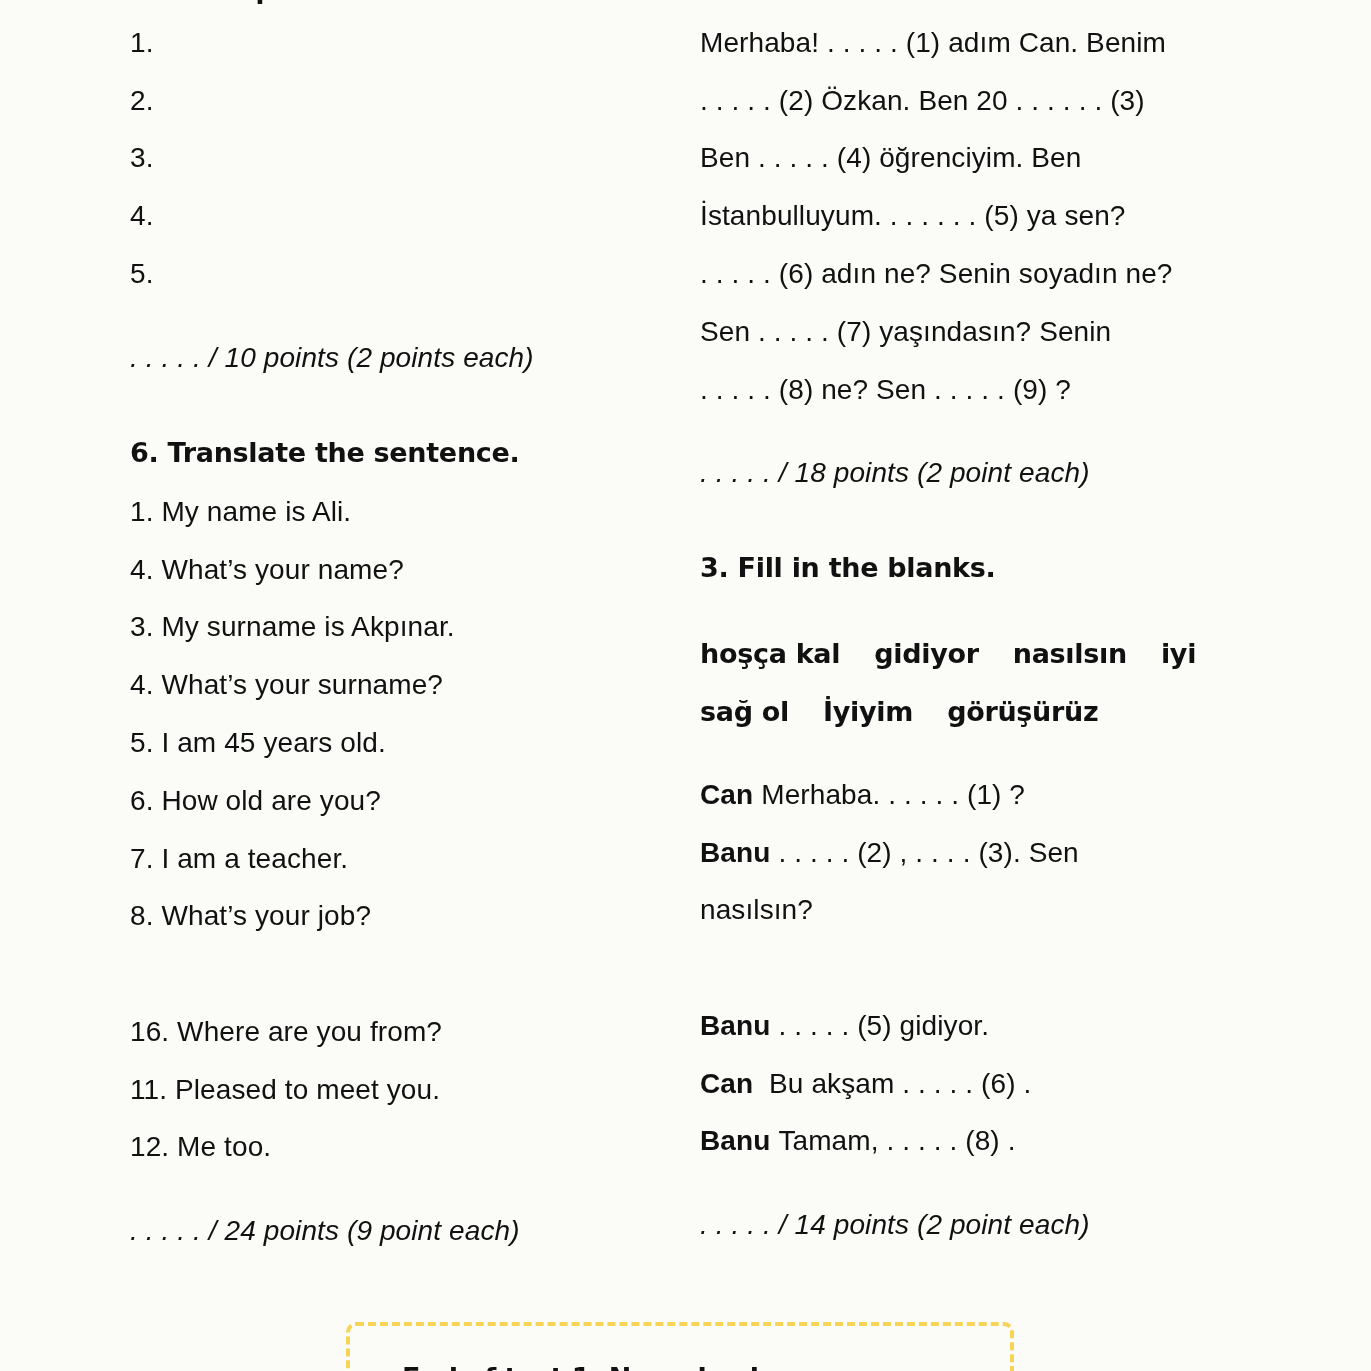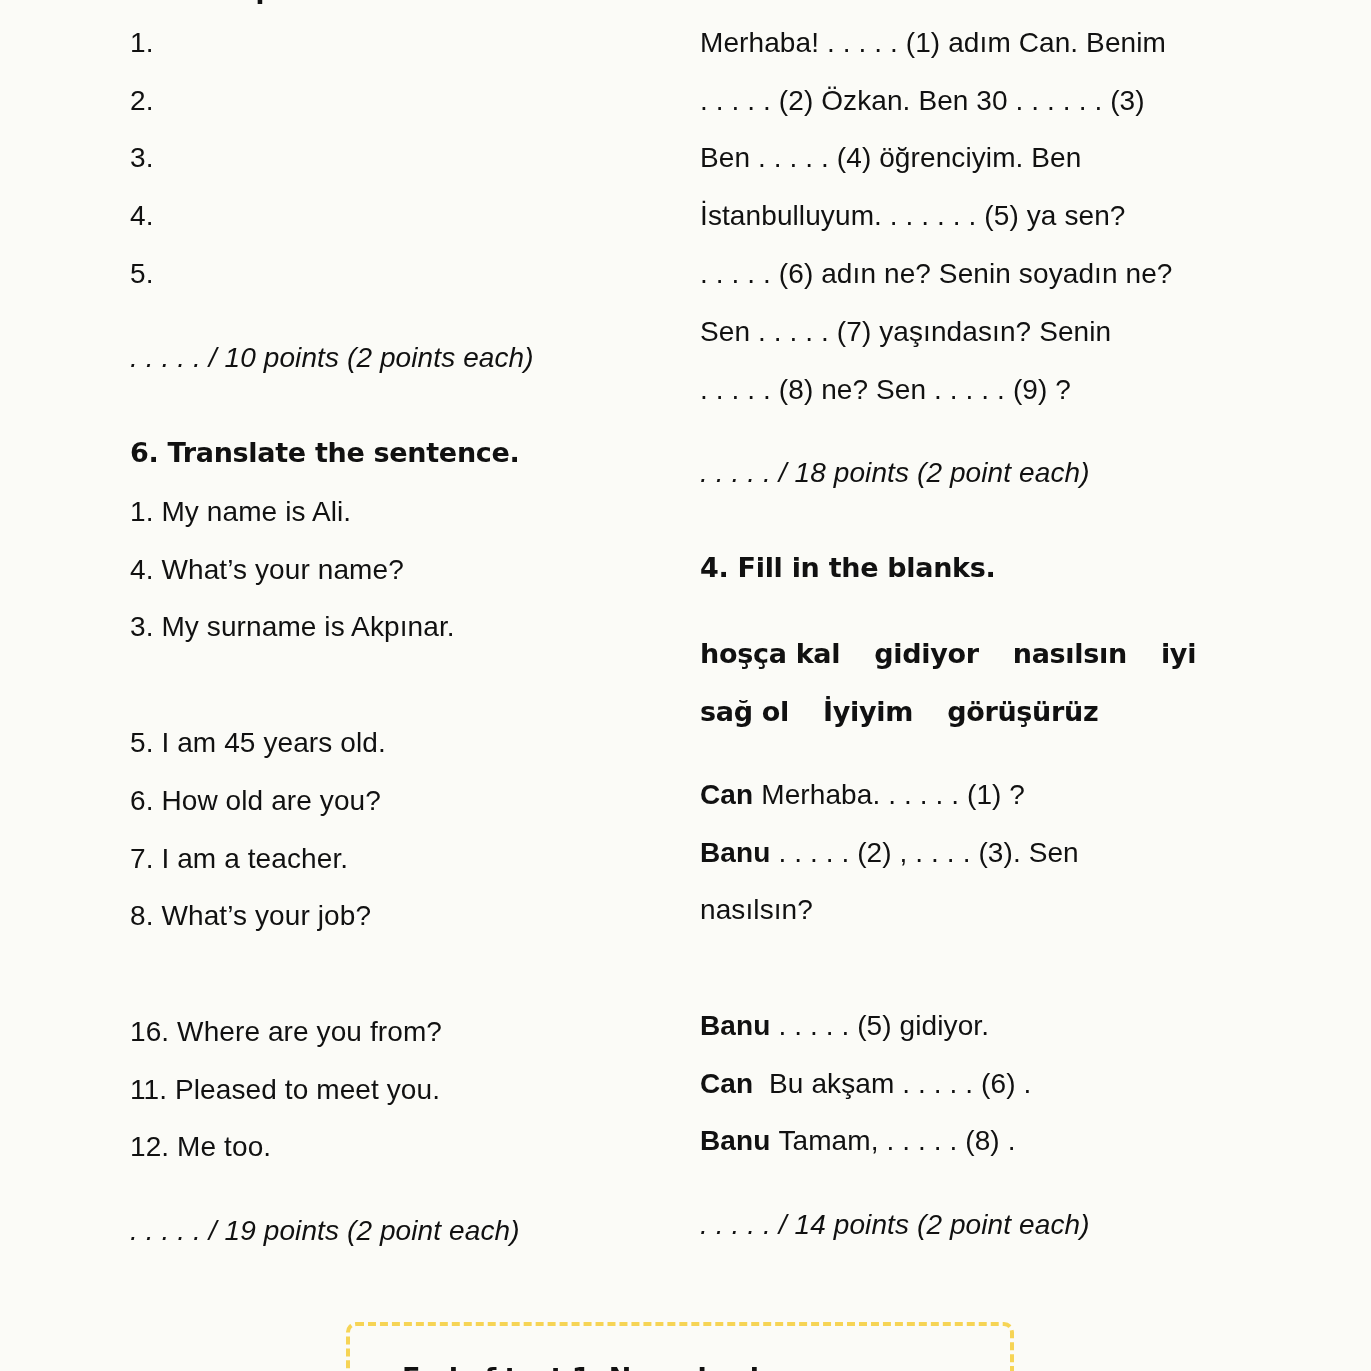". . . . . (2) Özkan." div.line { text: 30 -> 20 }
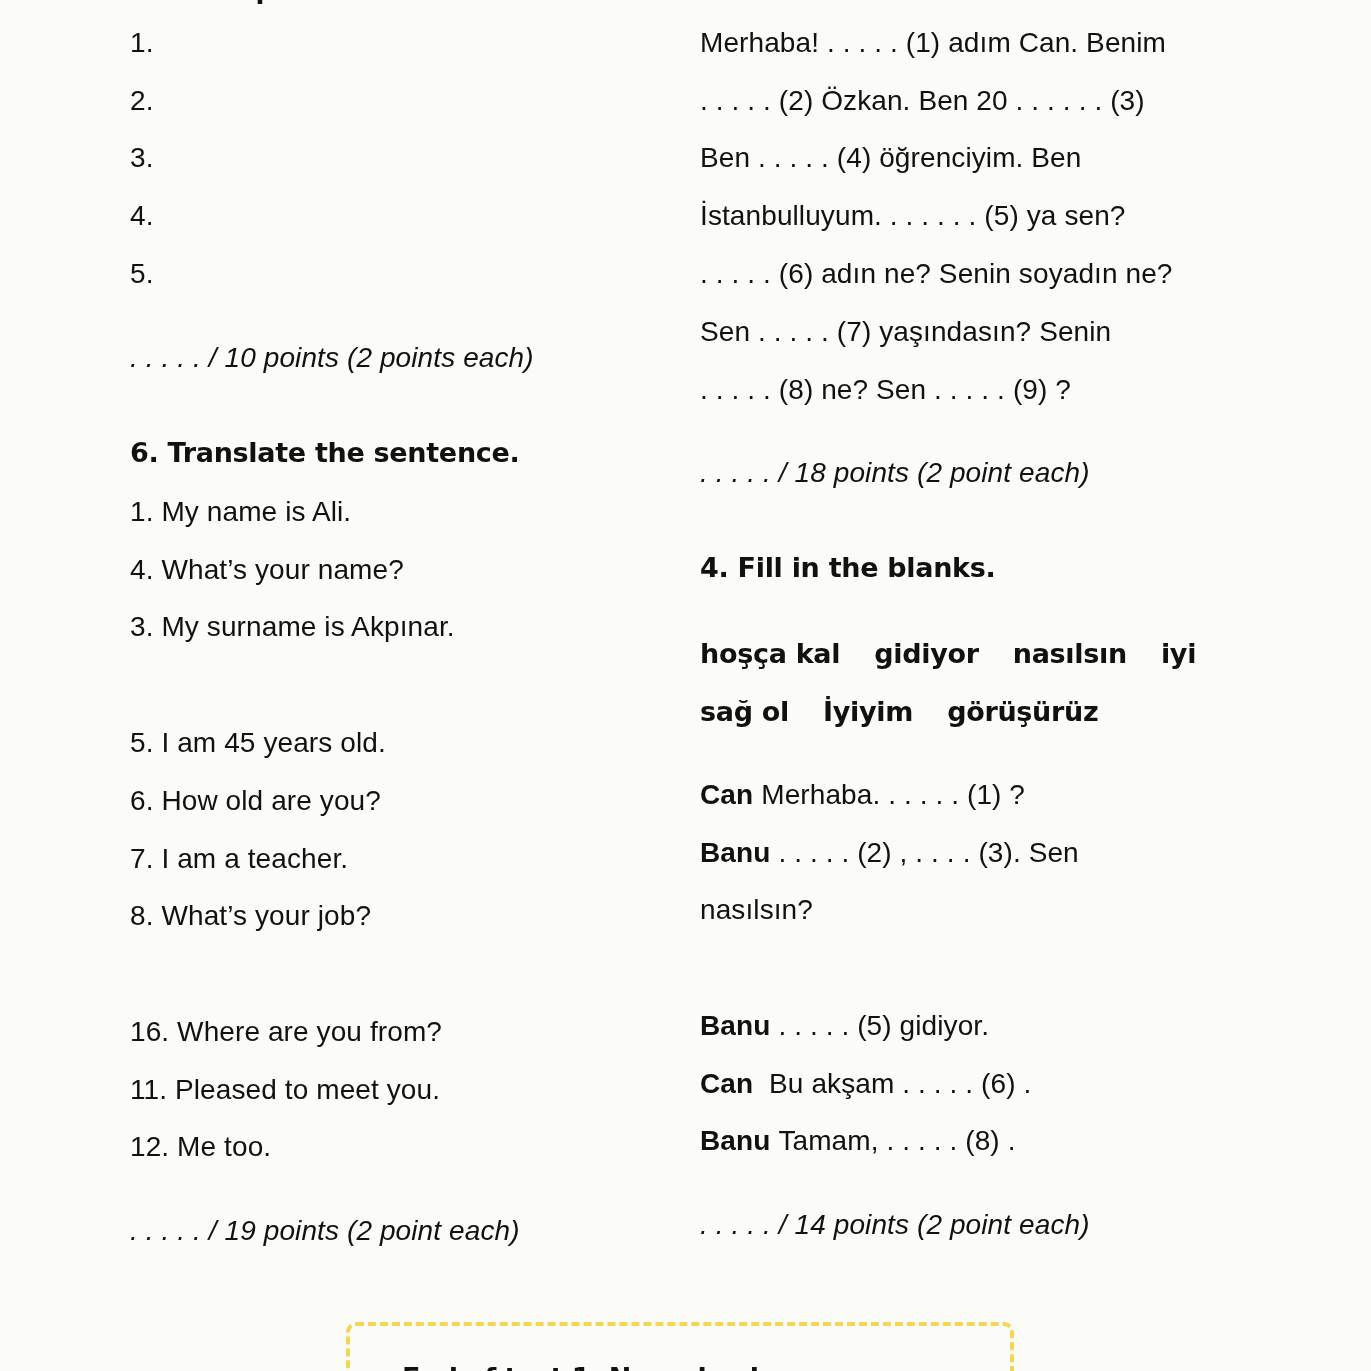"4. Fill in the blanks." div.line { text: 4 -> 3 }
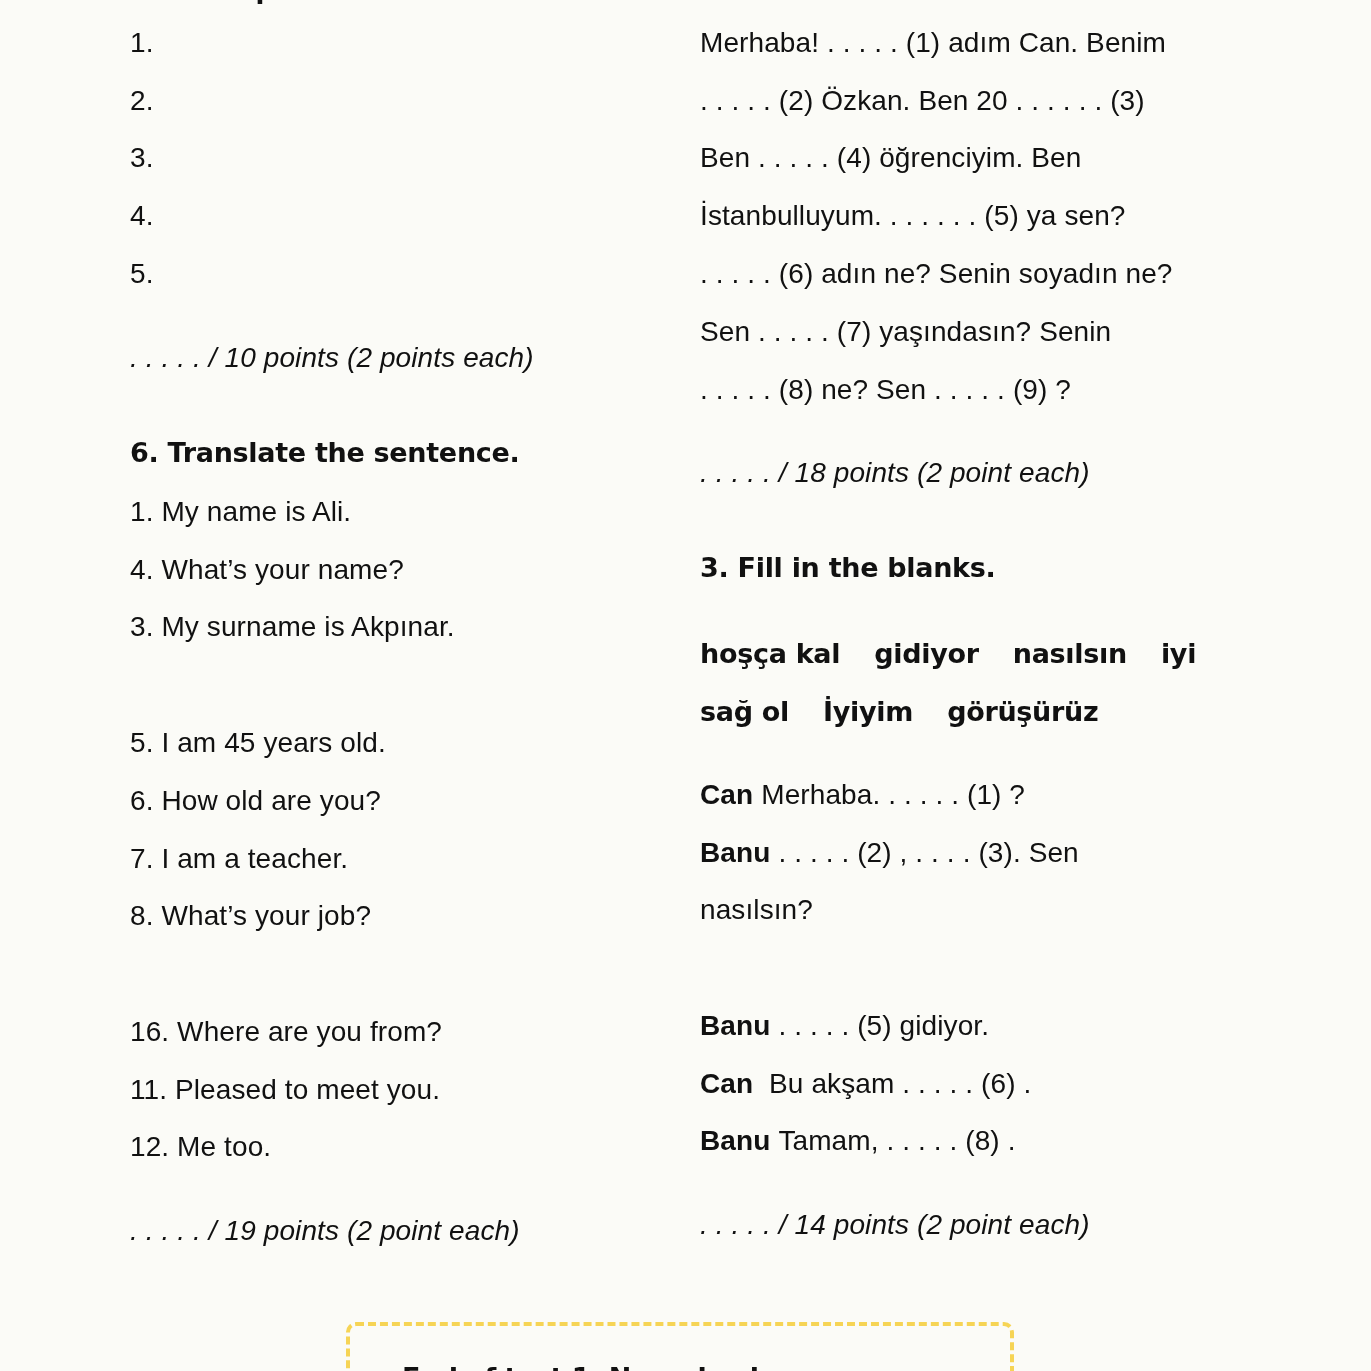"4. What’s your surname?" div.line { html: none -> <div>4. What’s your surname?</div> }
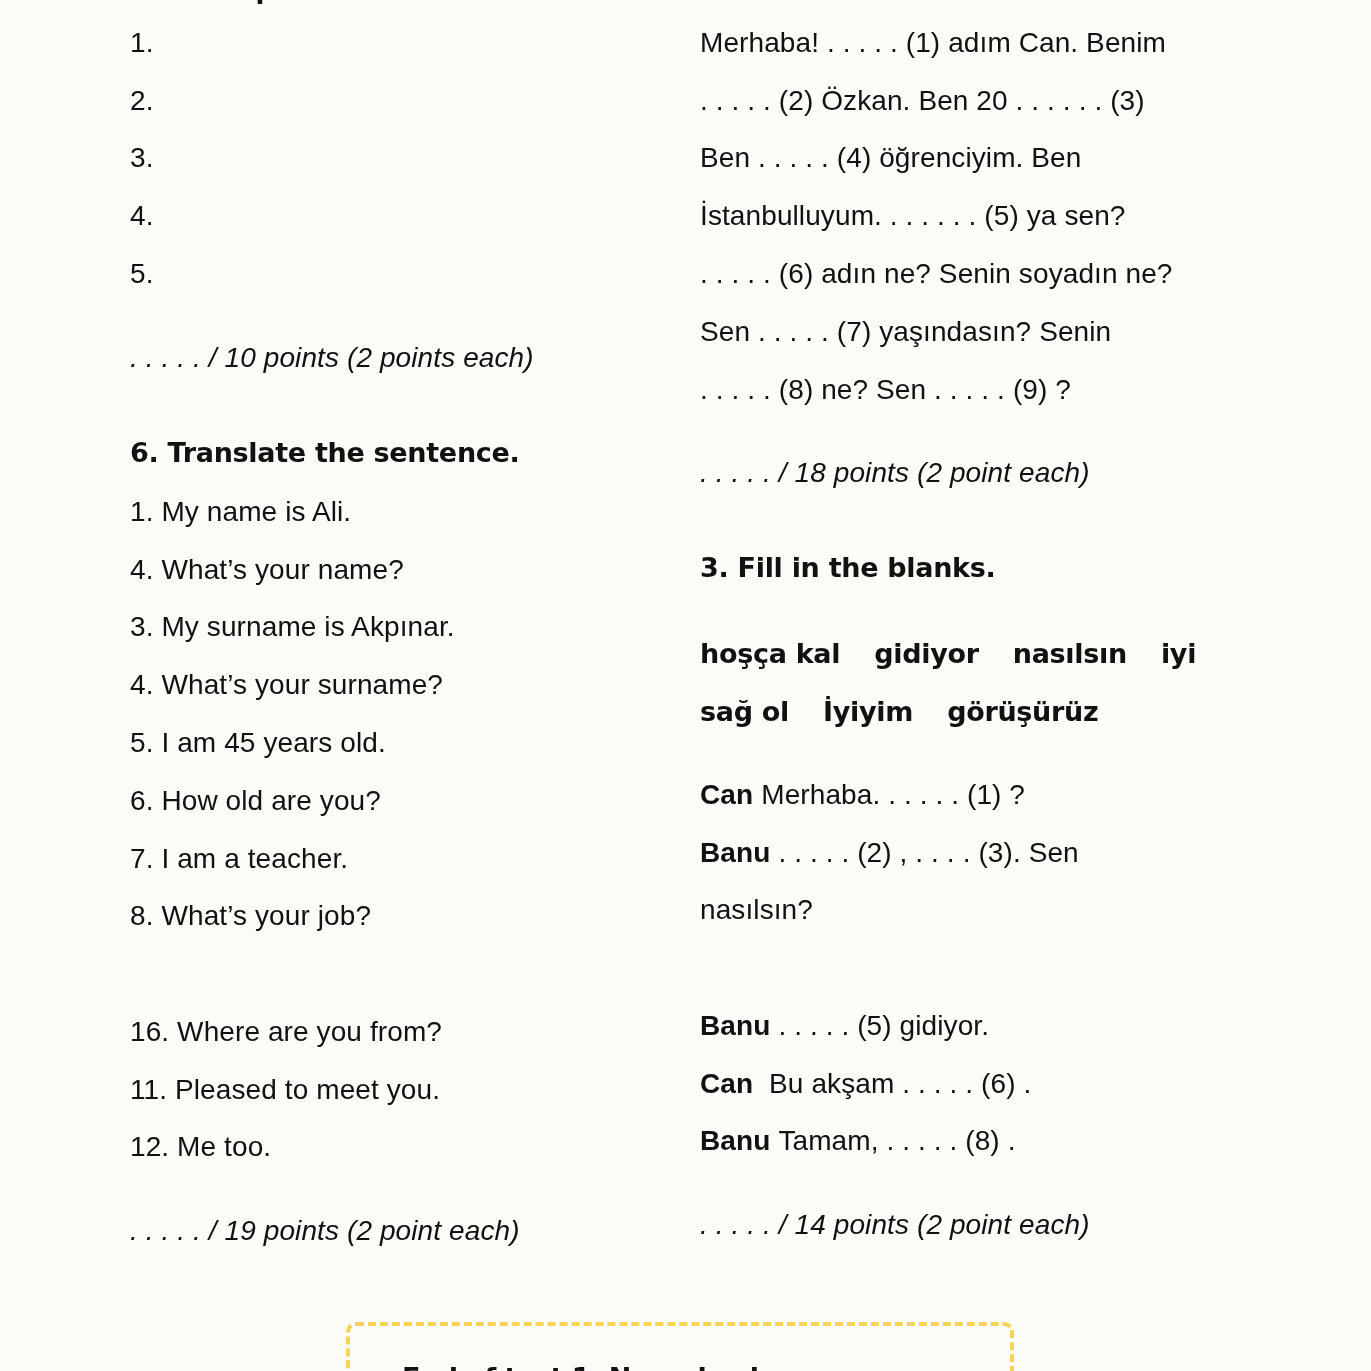". . . . . / 19" div.line { text: 19 points (2 -> 24 points (9 }
